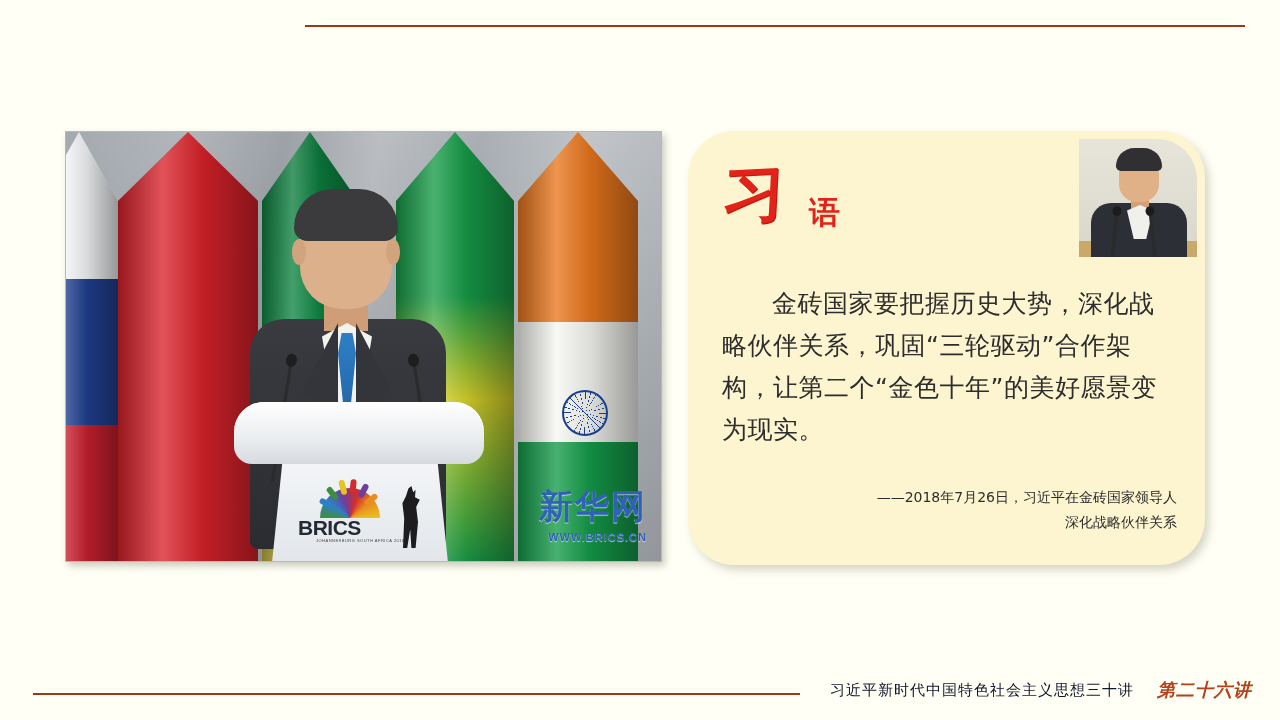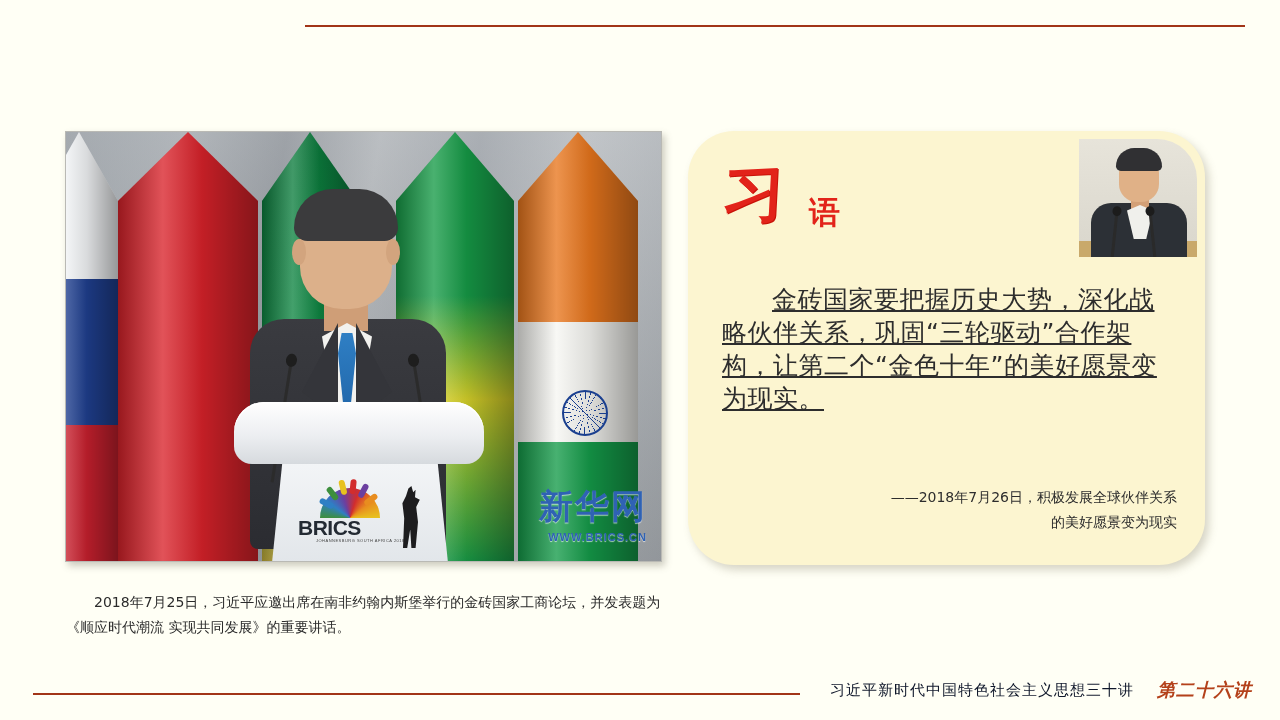"金砖国家要把握历史大势，深化战略伙伴关系，巩固“三轮驱动”合作架构，让第二个“金" .quote-text { line-height: 33px -> 42px; text-decoration: underline -> none }
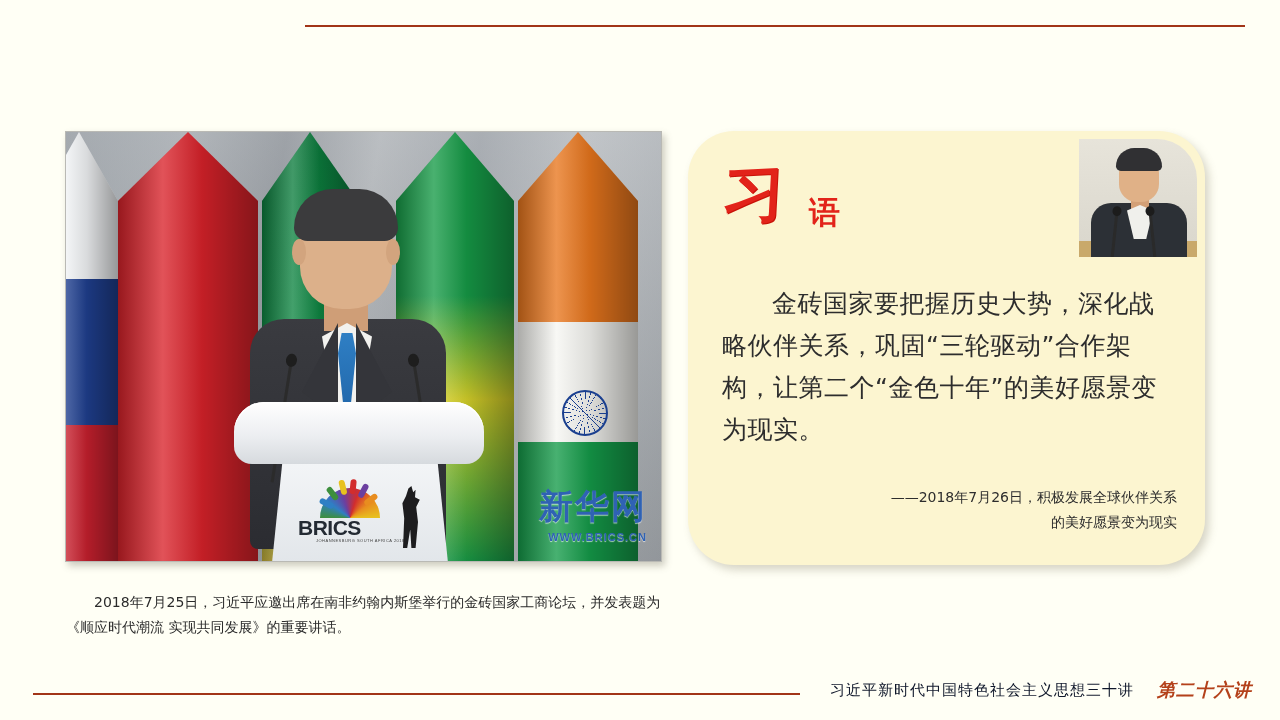"——2018年7月26日，积极发展全球伙伴关系" div { text: 积极发展全球伙伴关系 -> 习近平在金砖国家领导人 }
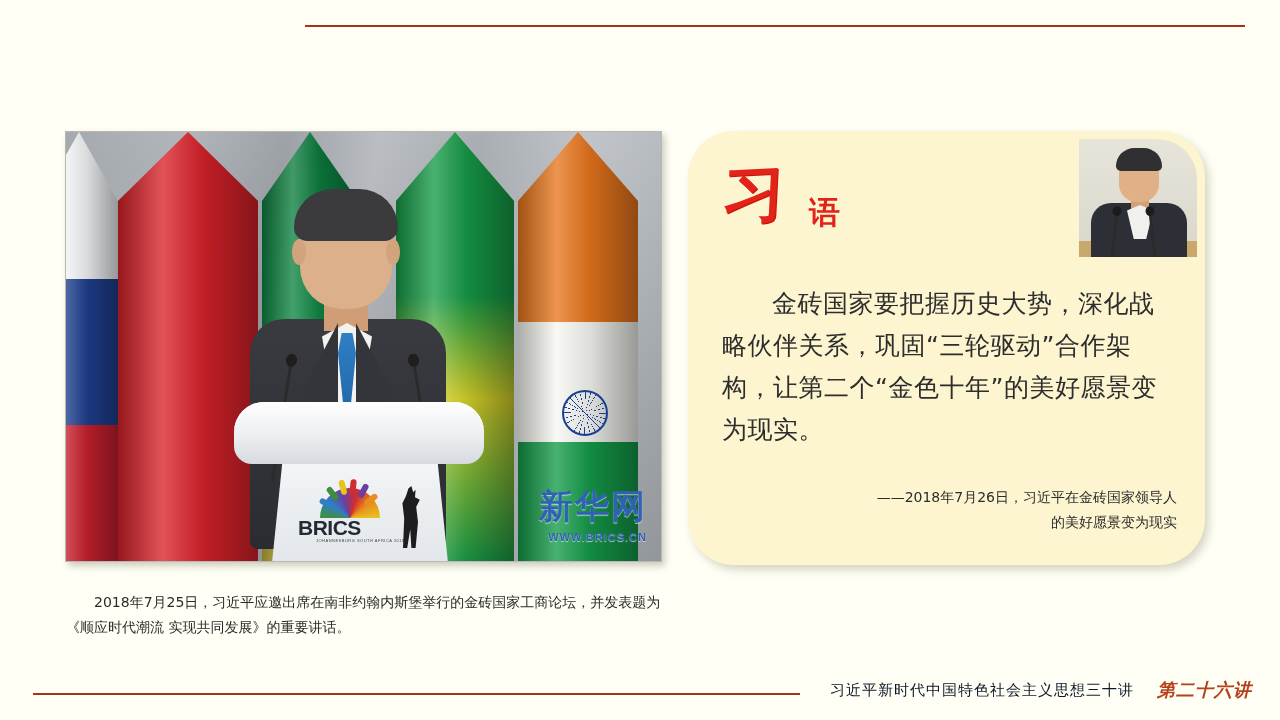"的美好愿景变为现实" div { text: 的美好愿景变为现实 -> 深化战略伙伴关系 }
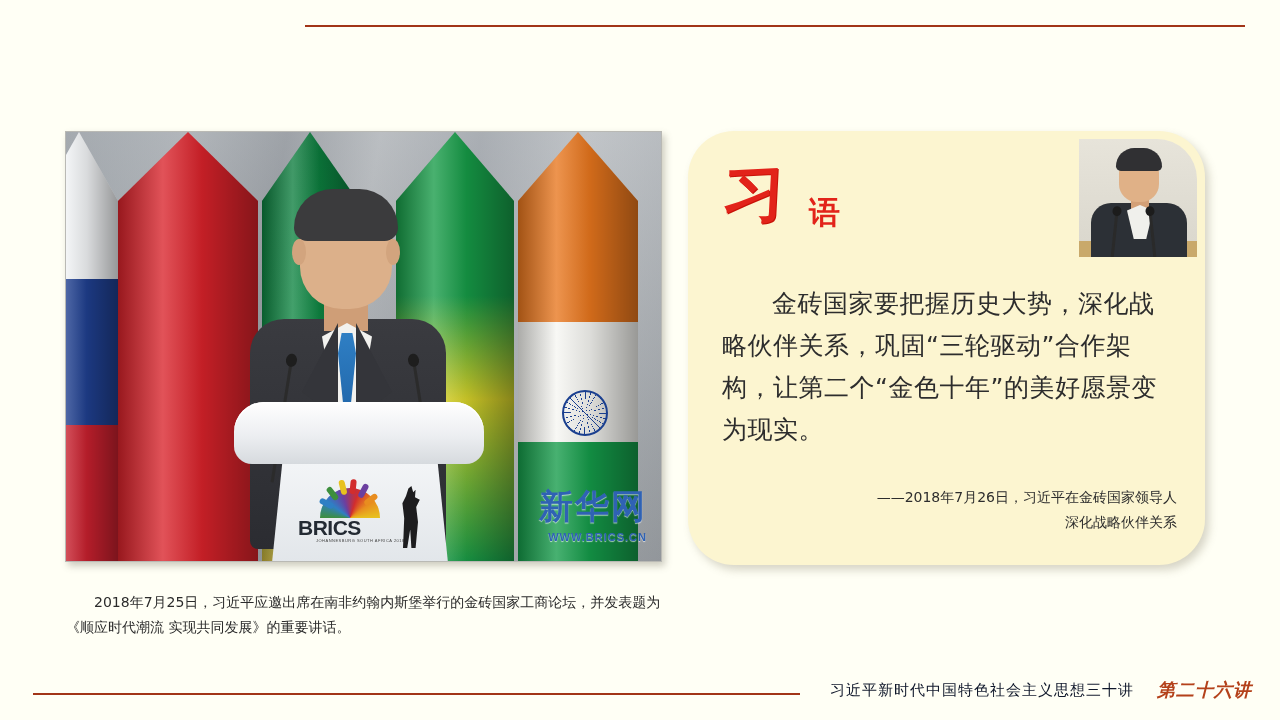"2018年7月25日，习近平应邀出席在南非约翰内斯堡举行的金砖国家工商论坛，并发" div.caption { html: <div>2018年7月25日，习近平应邀出席在南非约翰内斯堡举行的金砖国家工商论坛，并发表题为《顺应时代潮流 实现共同发展》的重要讲话。</div> -> none }
